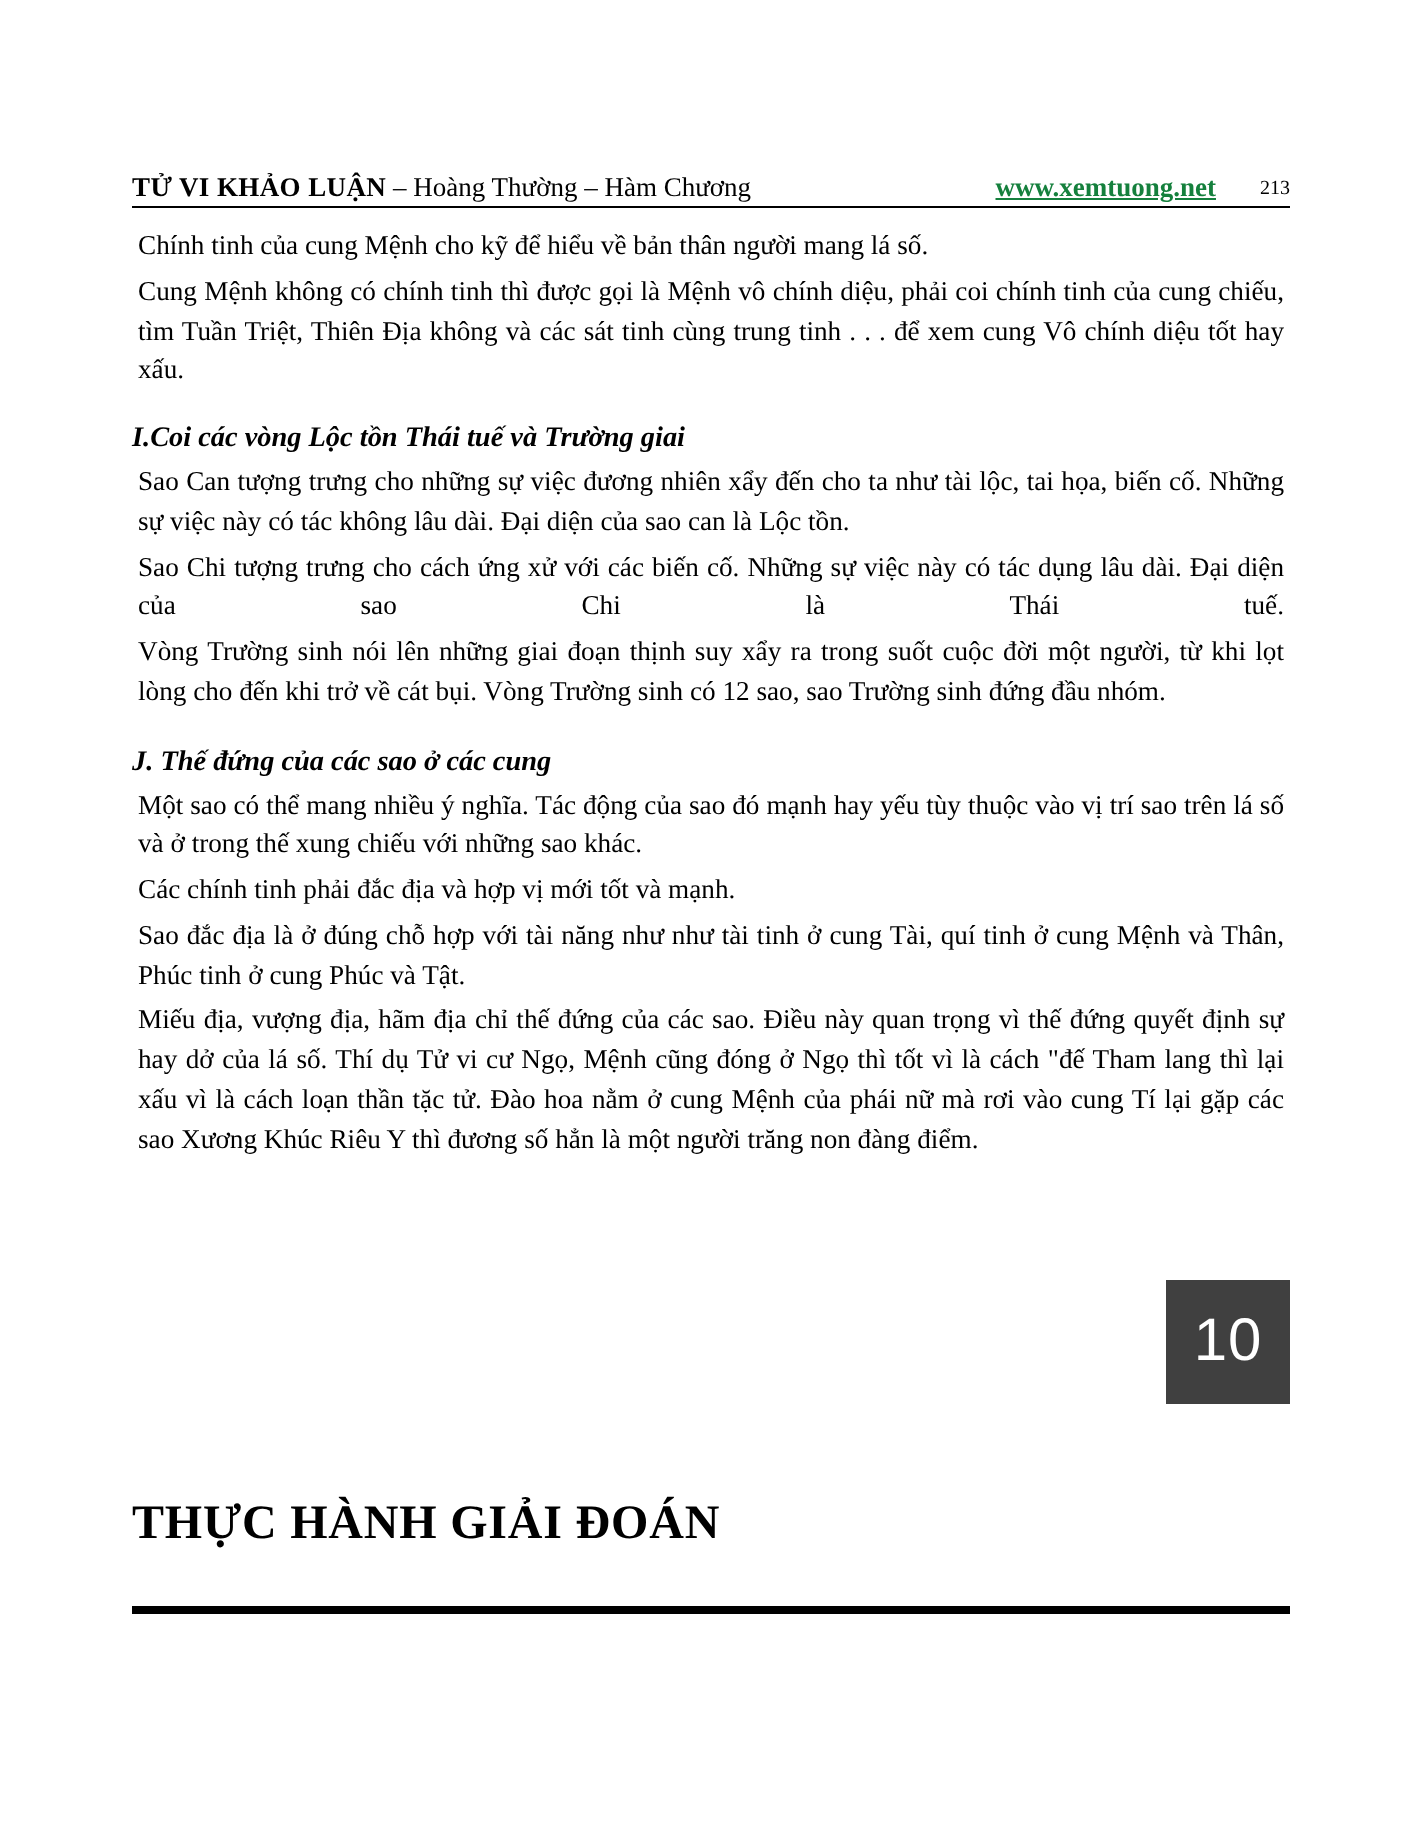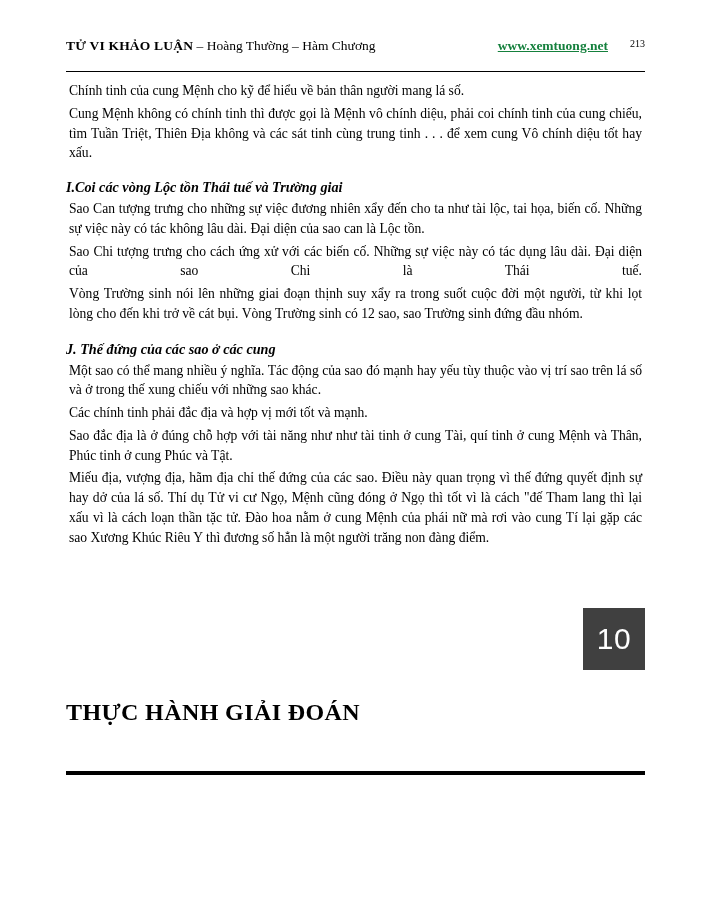"TỬ VI KHẢO LUẬN" .header { align-items: flex-start -> center; margin-top: none -> 48px; padding-bottom: 16px -> 0 }
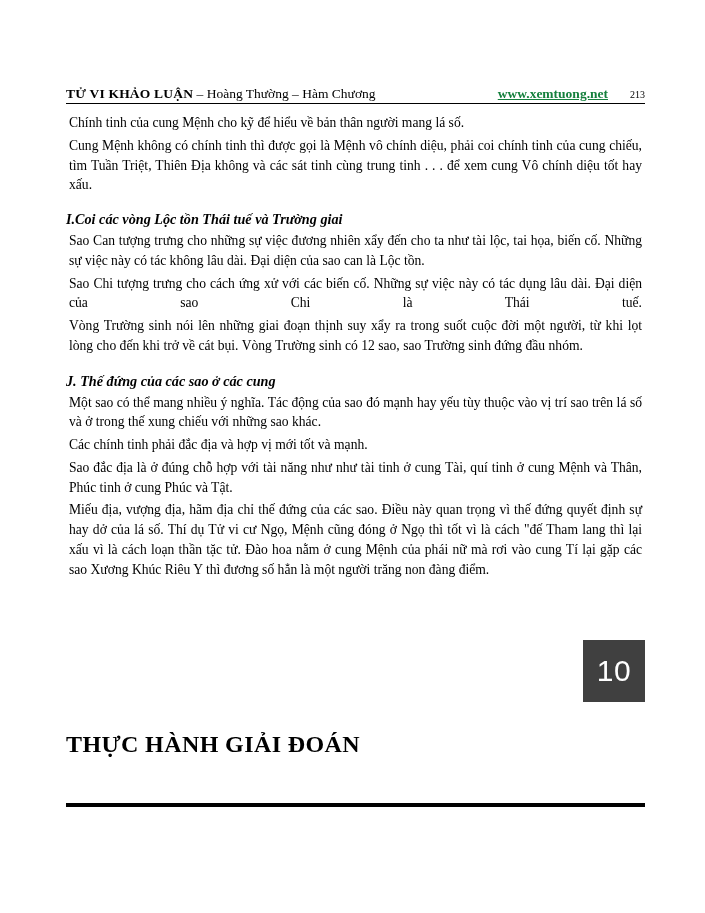"THỰC HÀNH GIẢI ĐOÁN" .chapter-title { top: 91px -> 109px }
